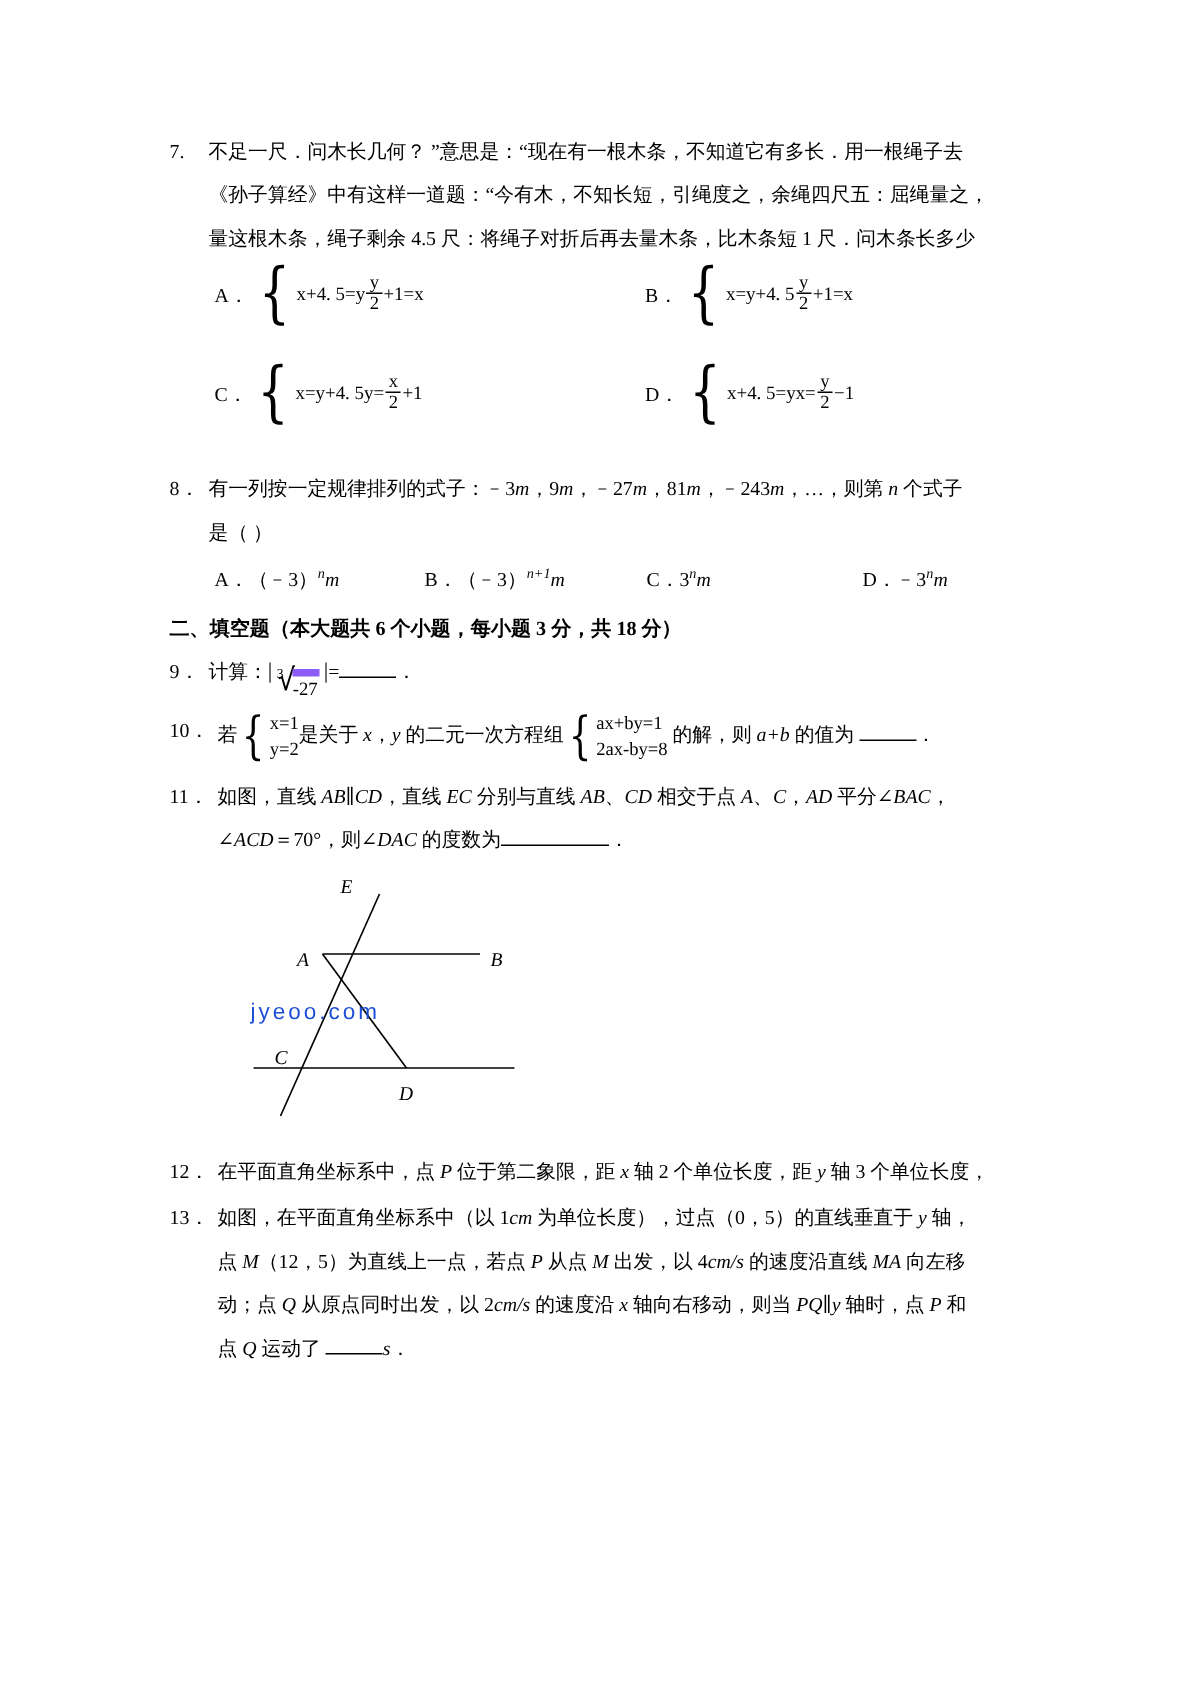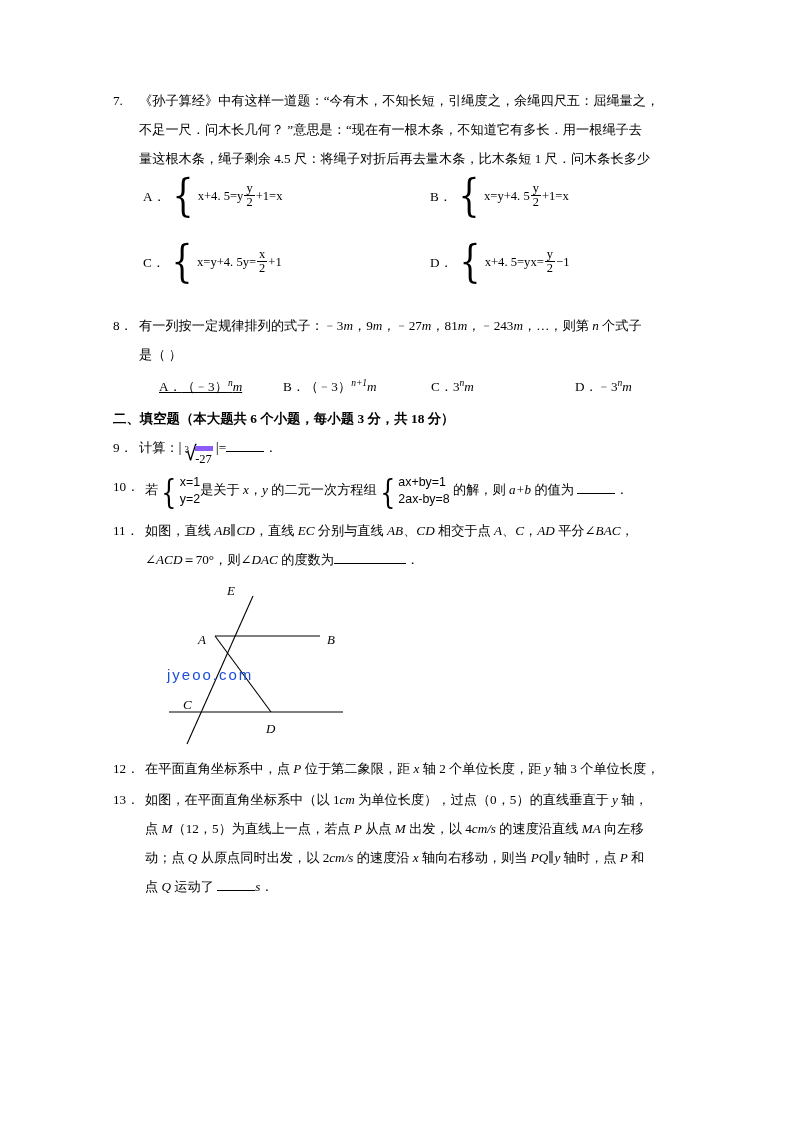"《孙子算经》中有这样一道题：“今有木，不知长短，引绳度之，余绳四尺五：屈绳量之，" div.ln { order: before "不足一尺．问木长几何？ ”意思是：“现在有一根木条，不知道它有多长．用一根绳子去" -> after "不足一尺．问木长几何？ ”意思是：“现在有一根木条，不知道它有多长．用一根绳子去" }
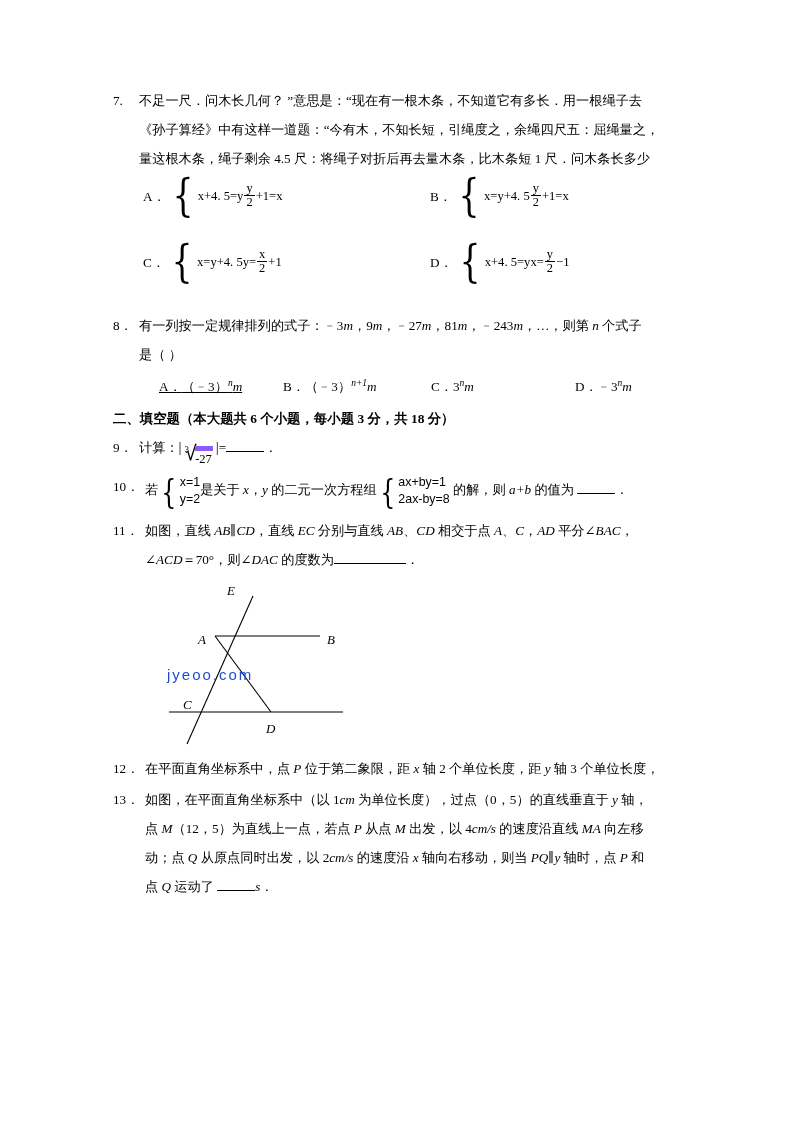"A．（﹣3）nm" span.opt-inline { left: 20px -> 4px; text-decoration: underline -> none }
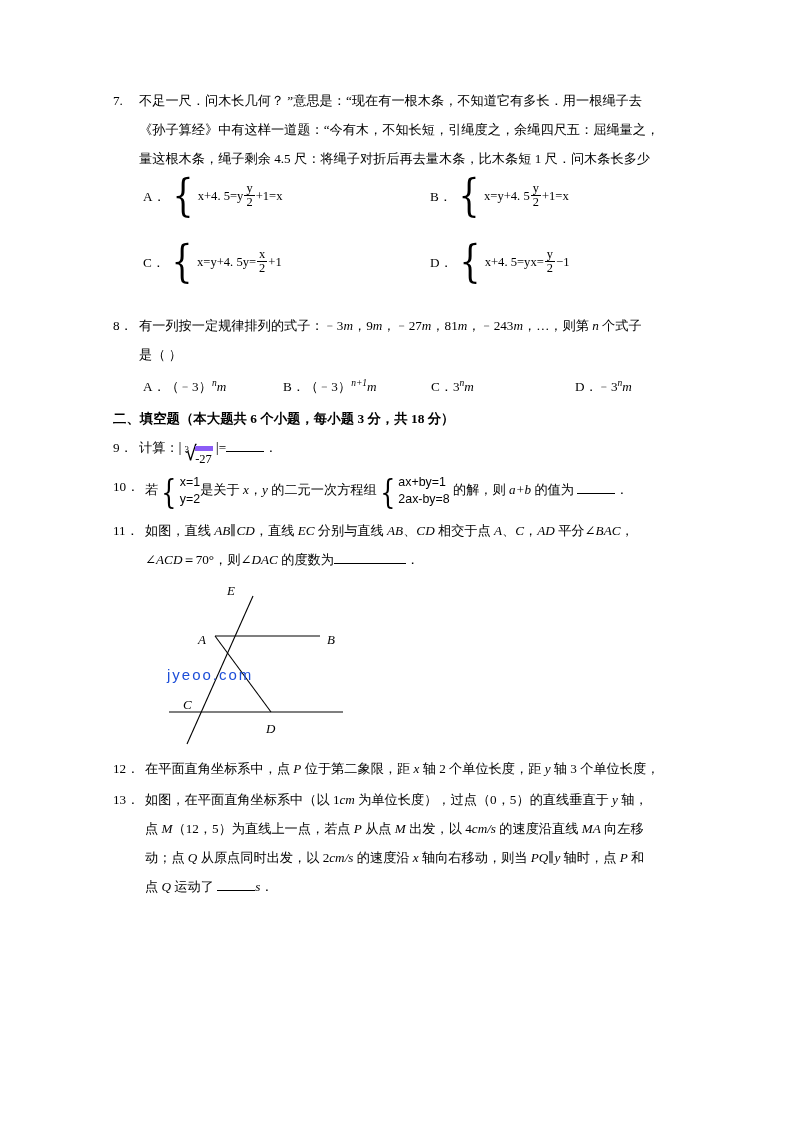"x=1" .minisys .rows { font-family: Liberation Sans, sans-serif -> Liberation Serif, serif }
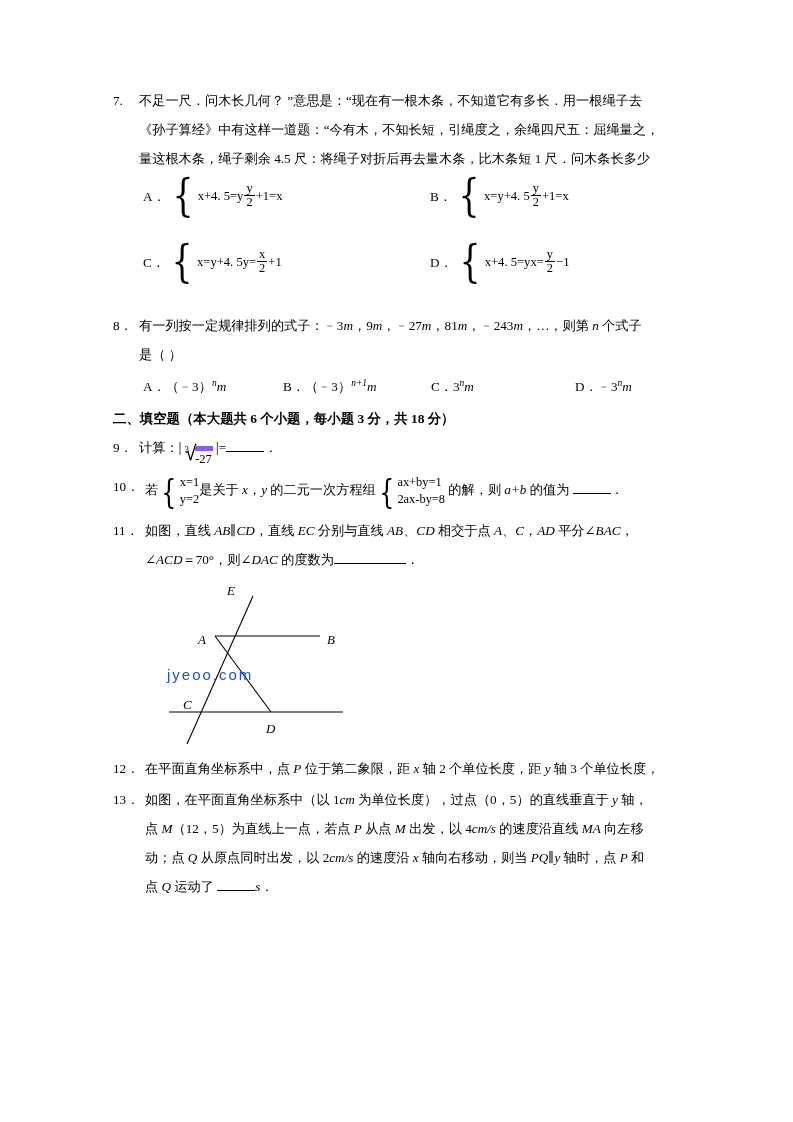"12．" div.q { margin-top: 2px -> 14px }
